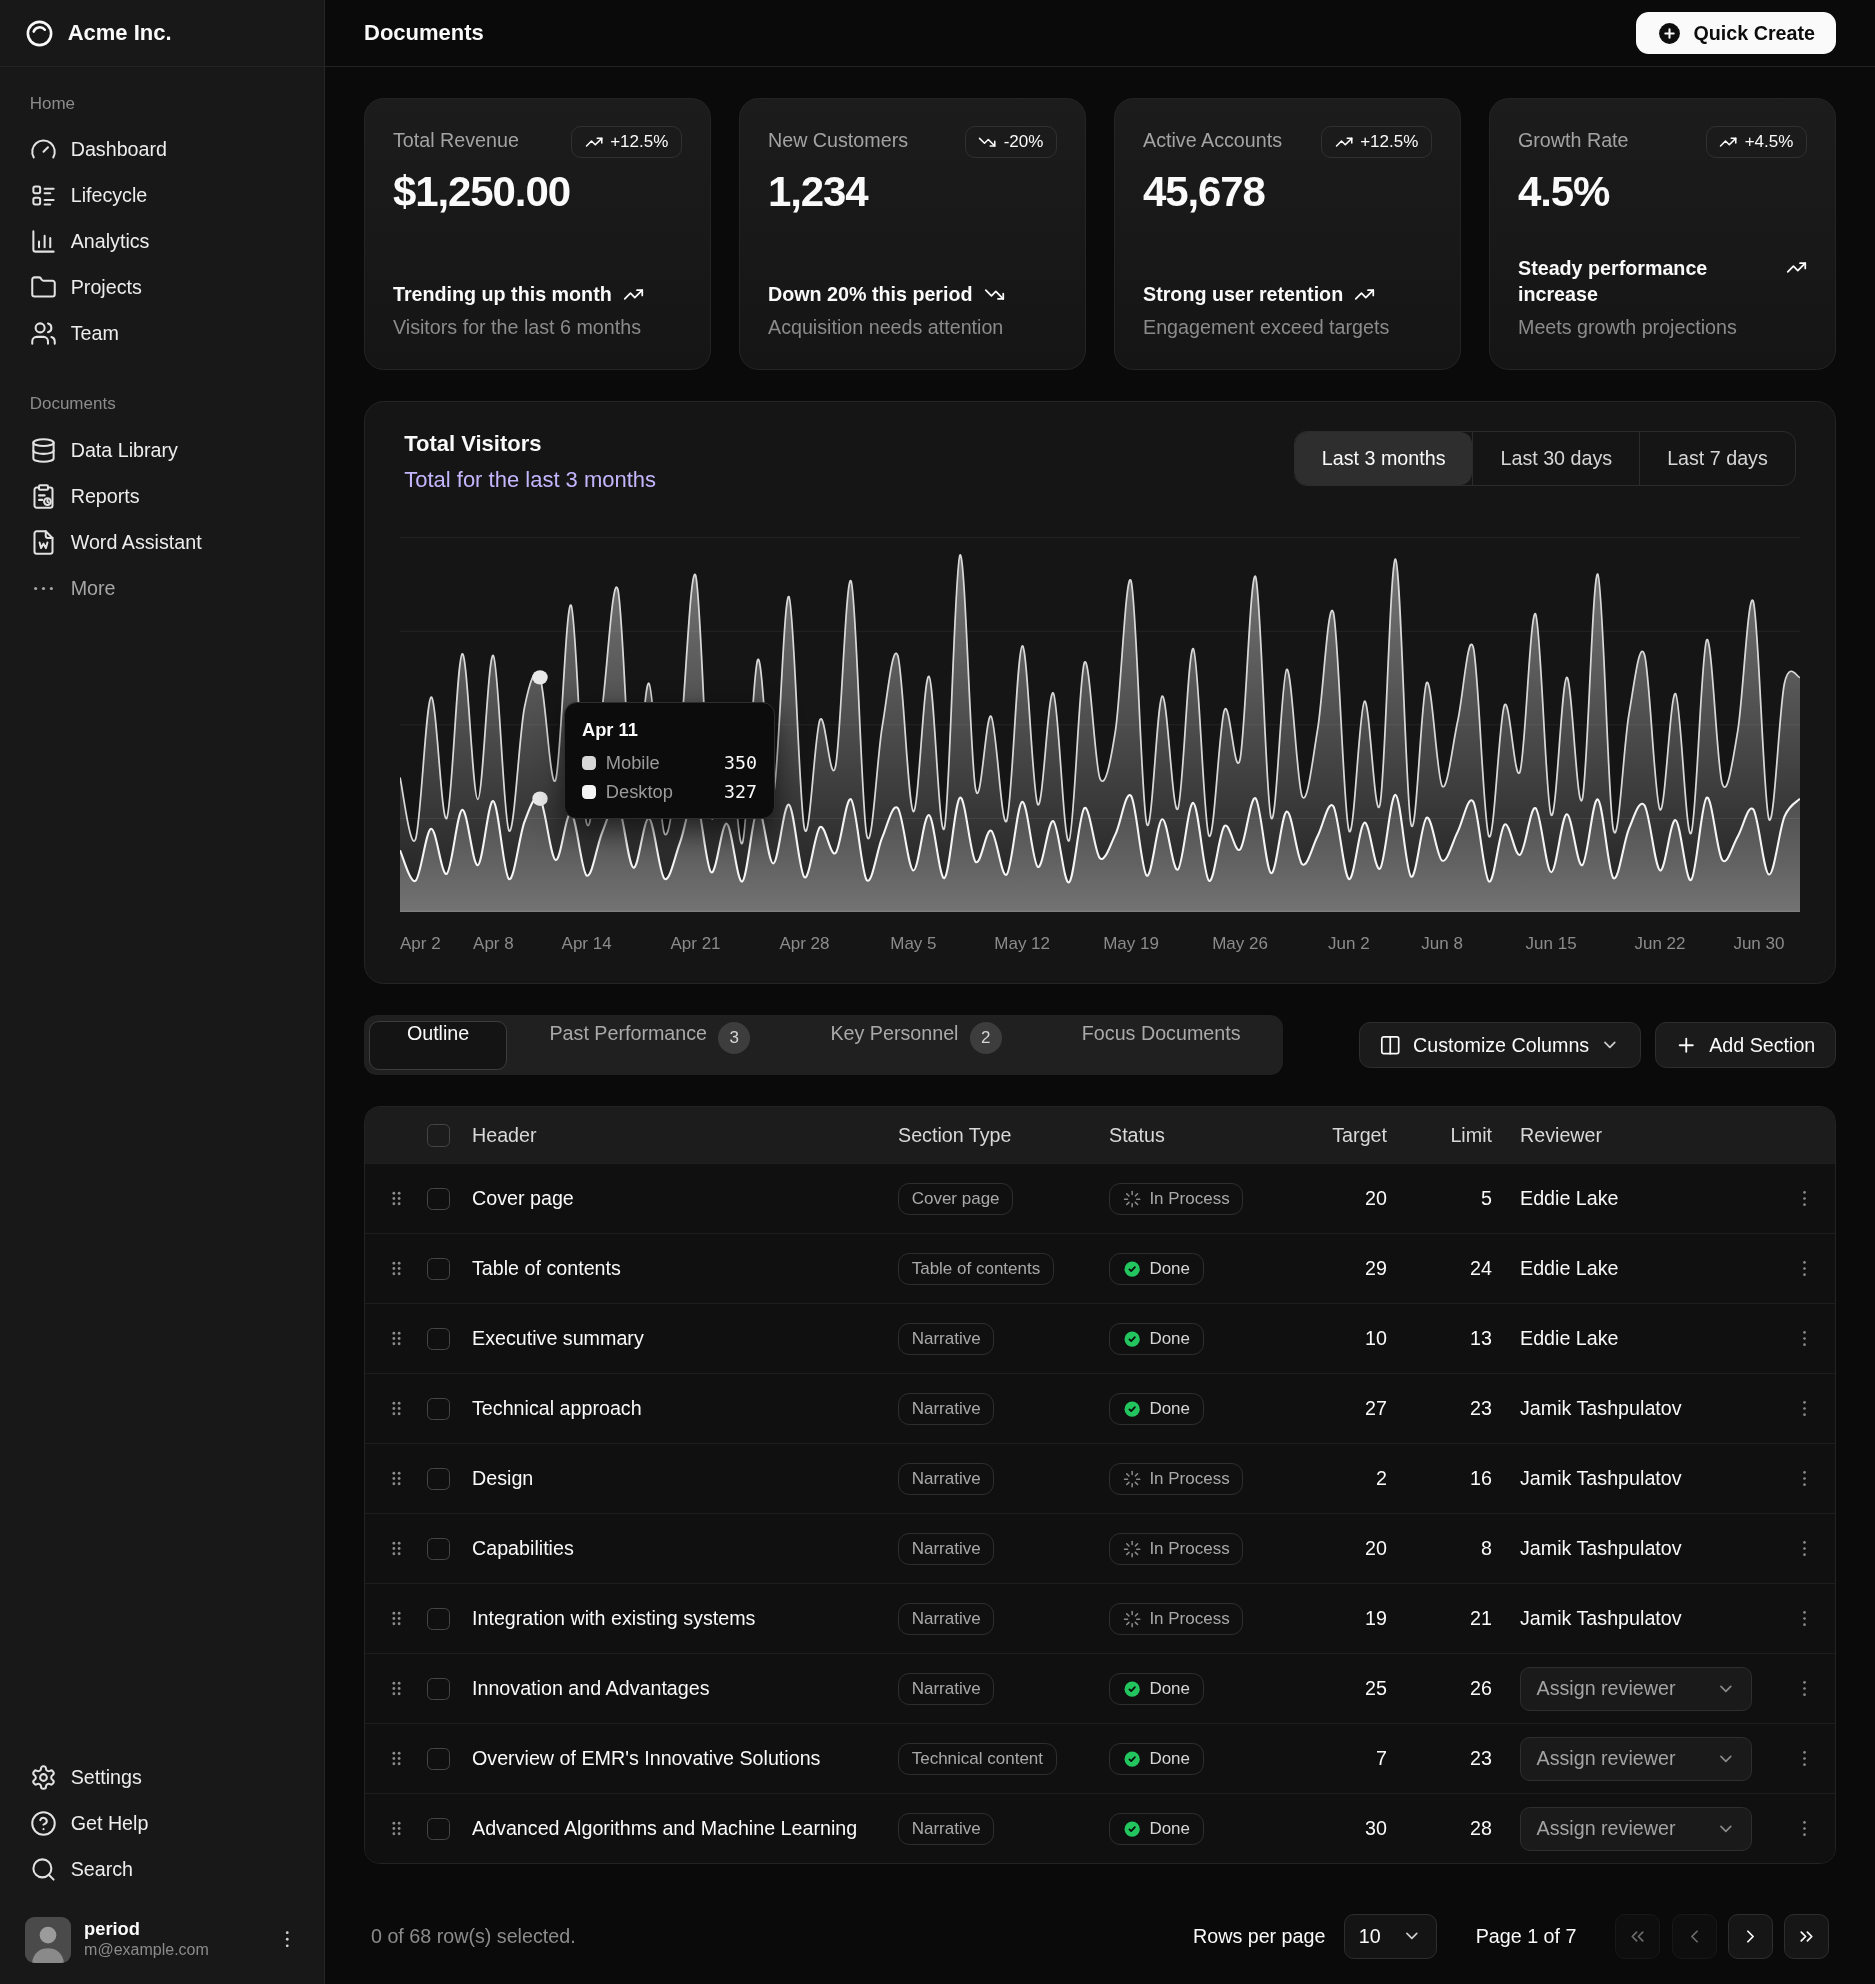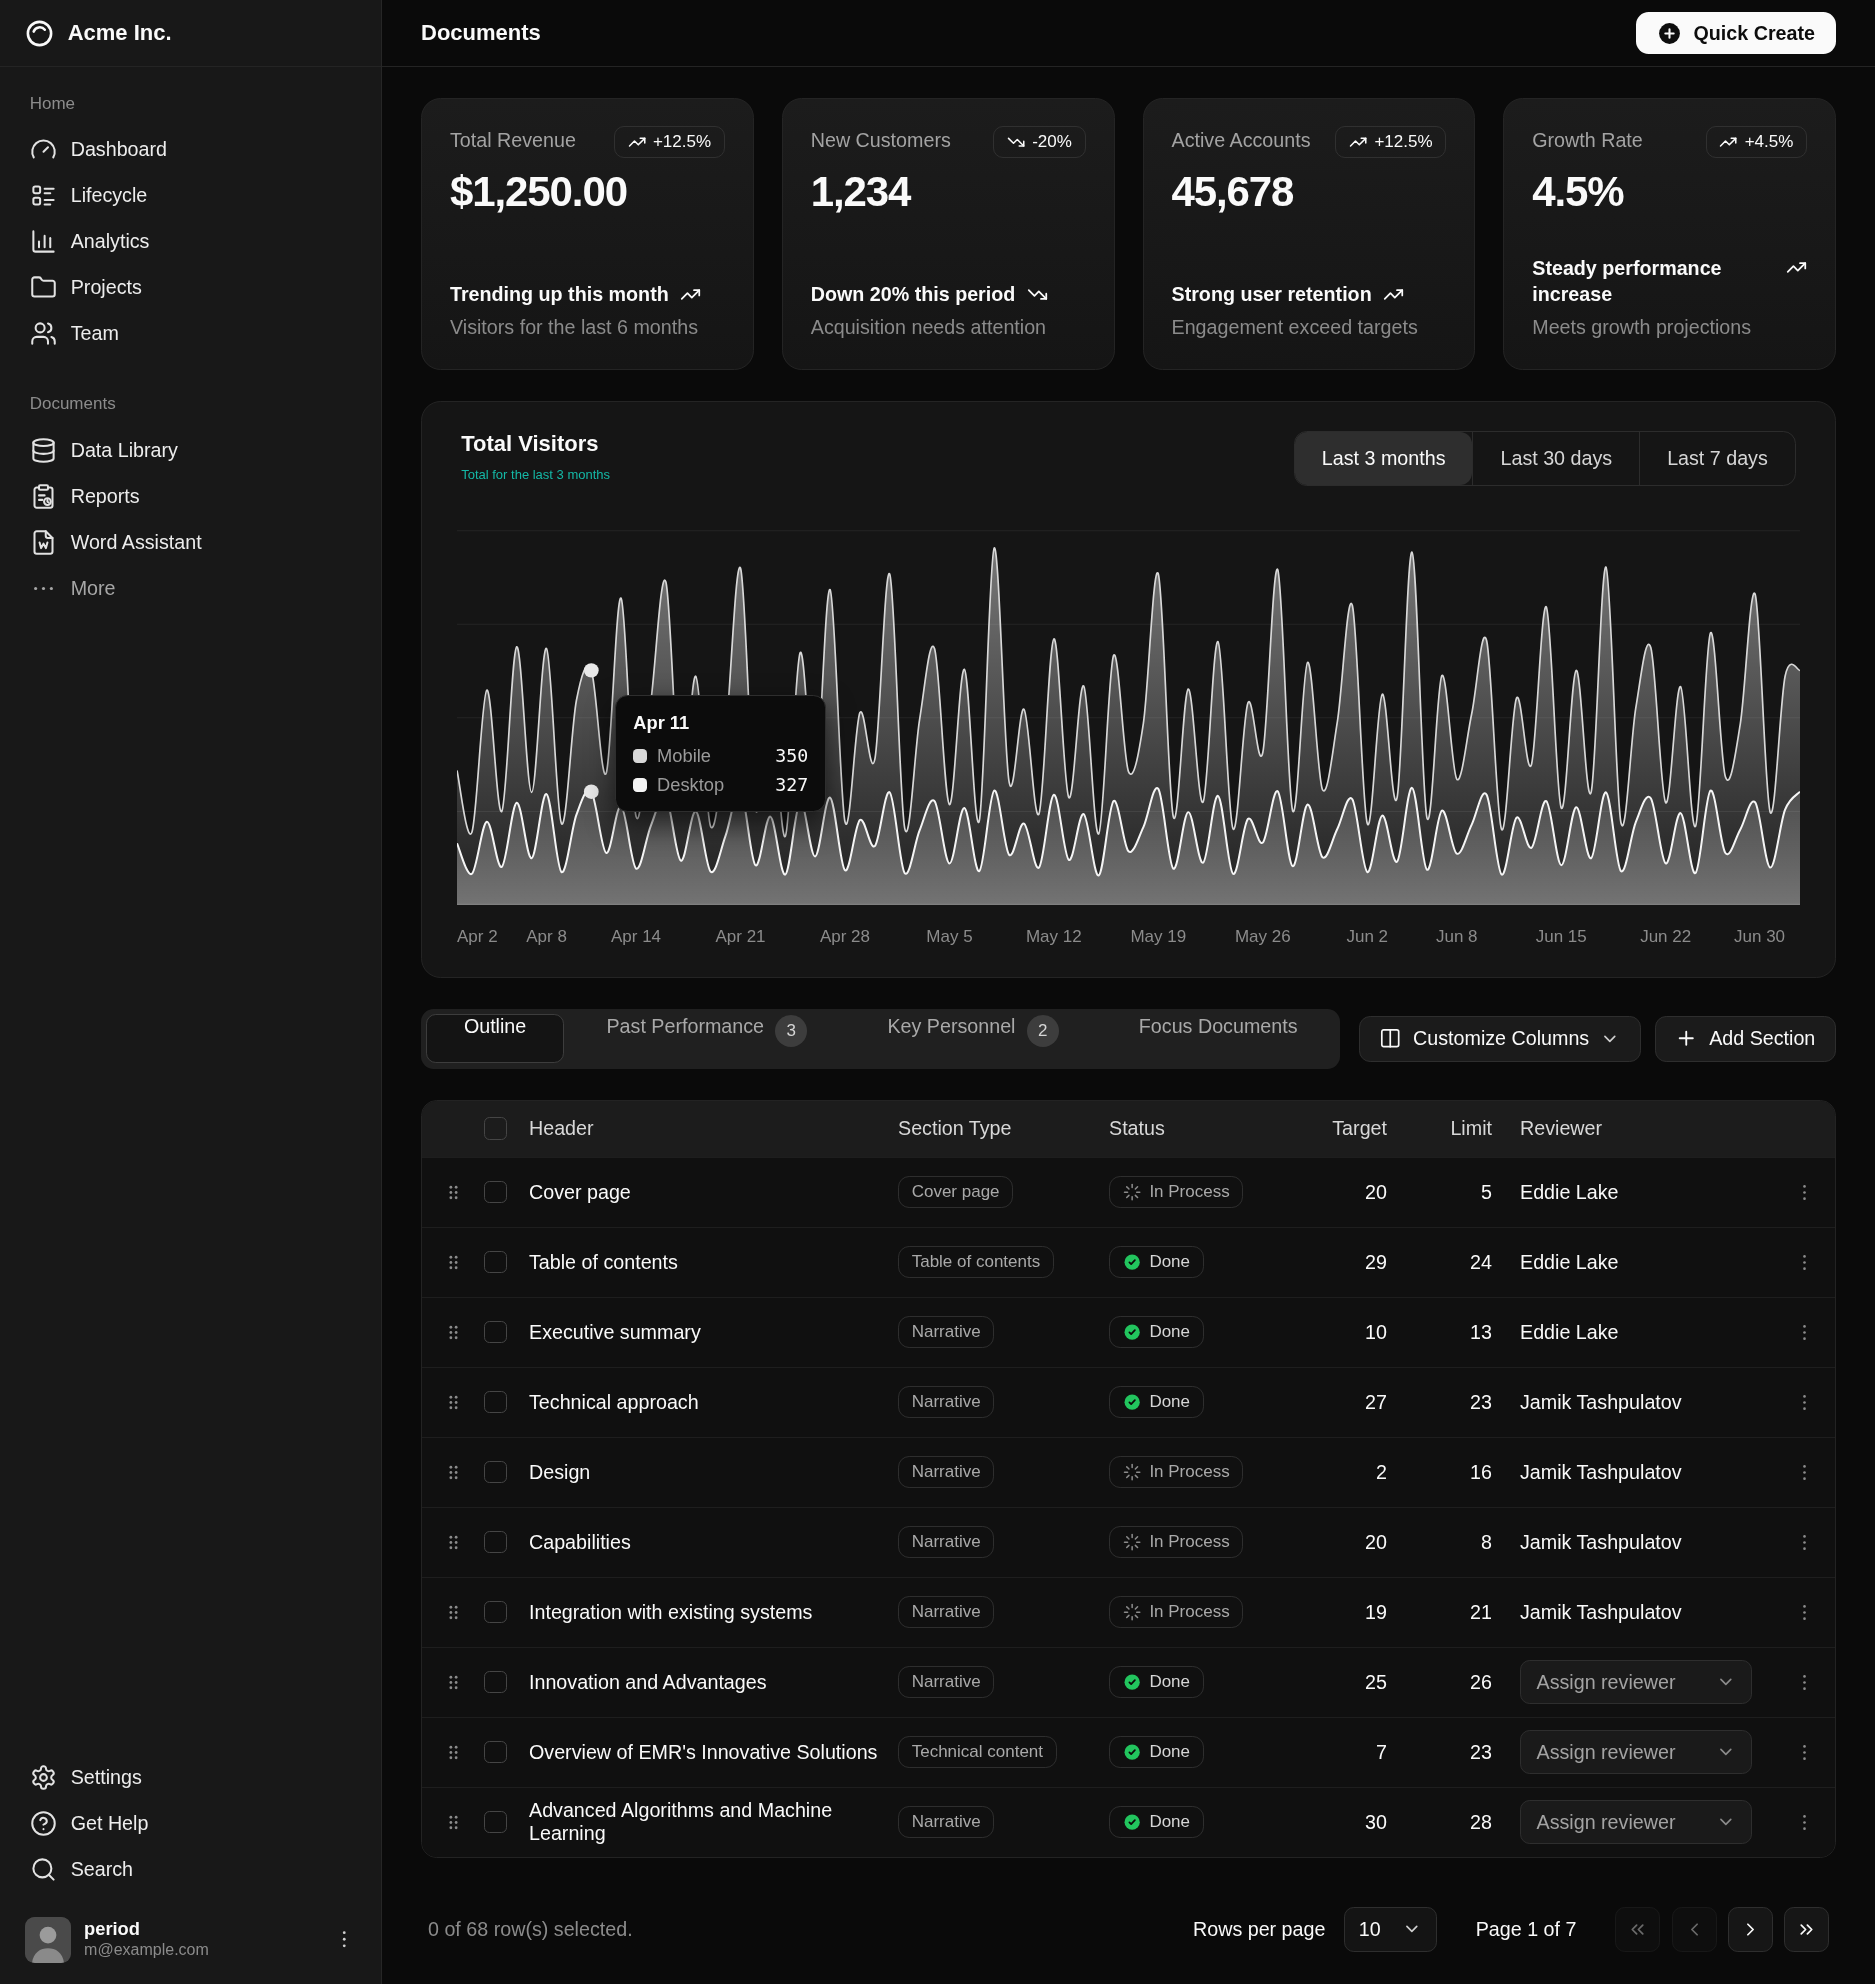"Acme Inc." .sidebar { width: 382px -> 325px }
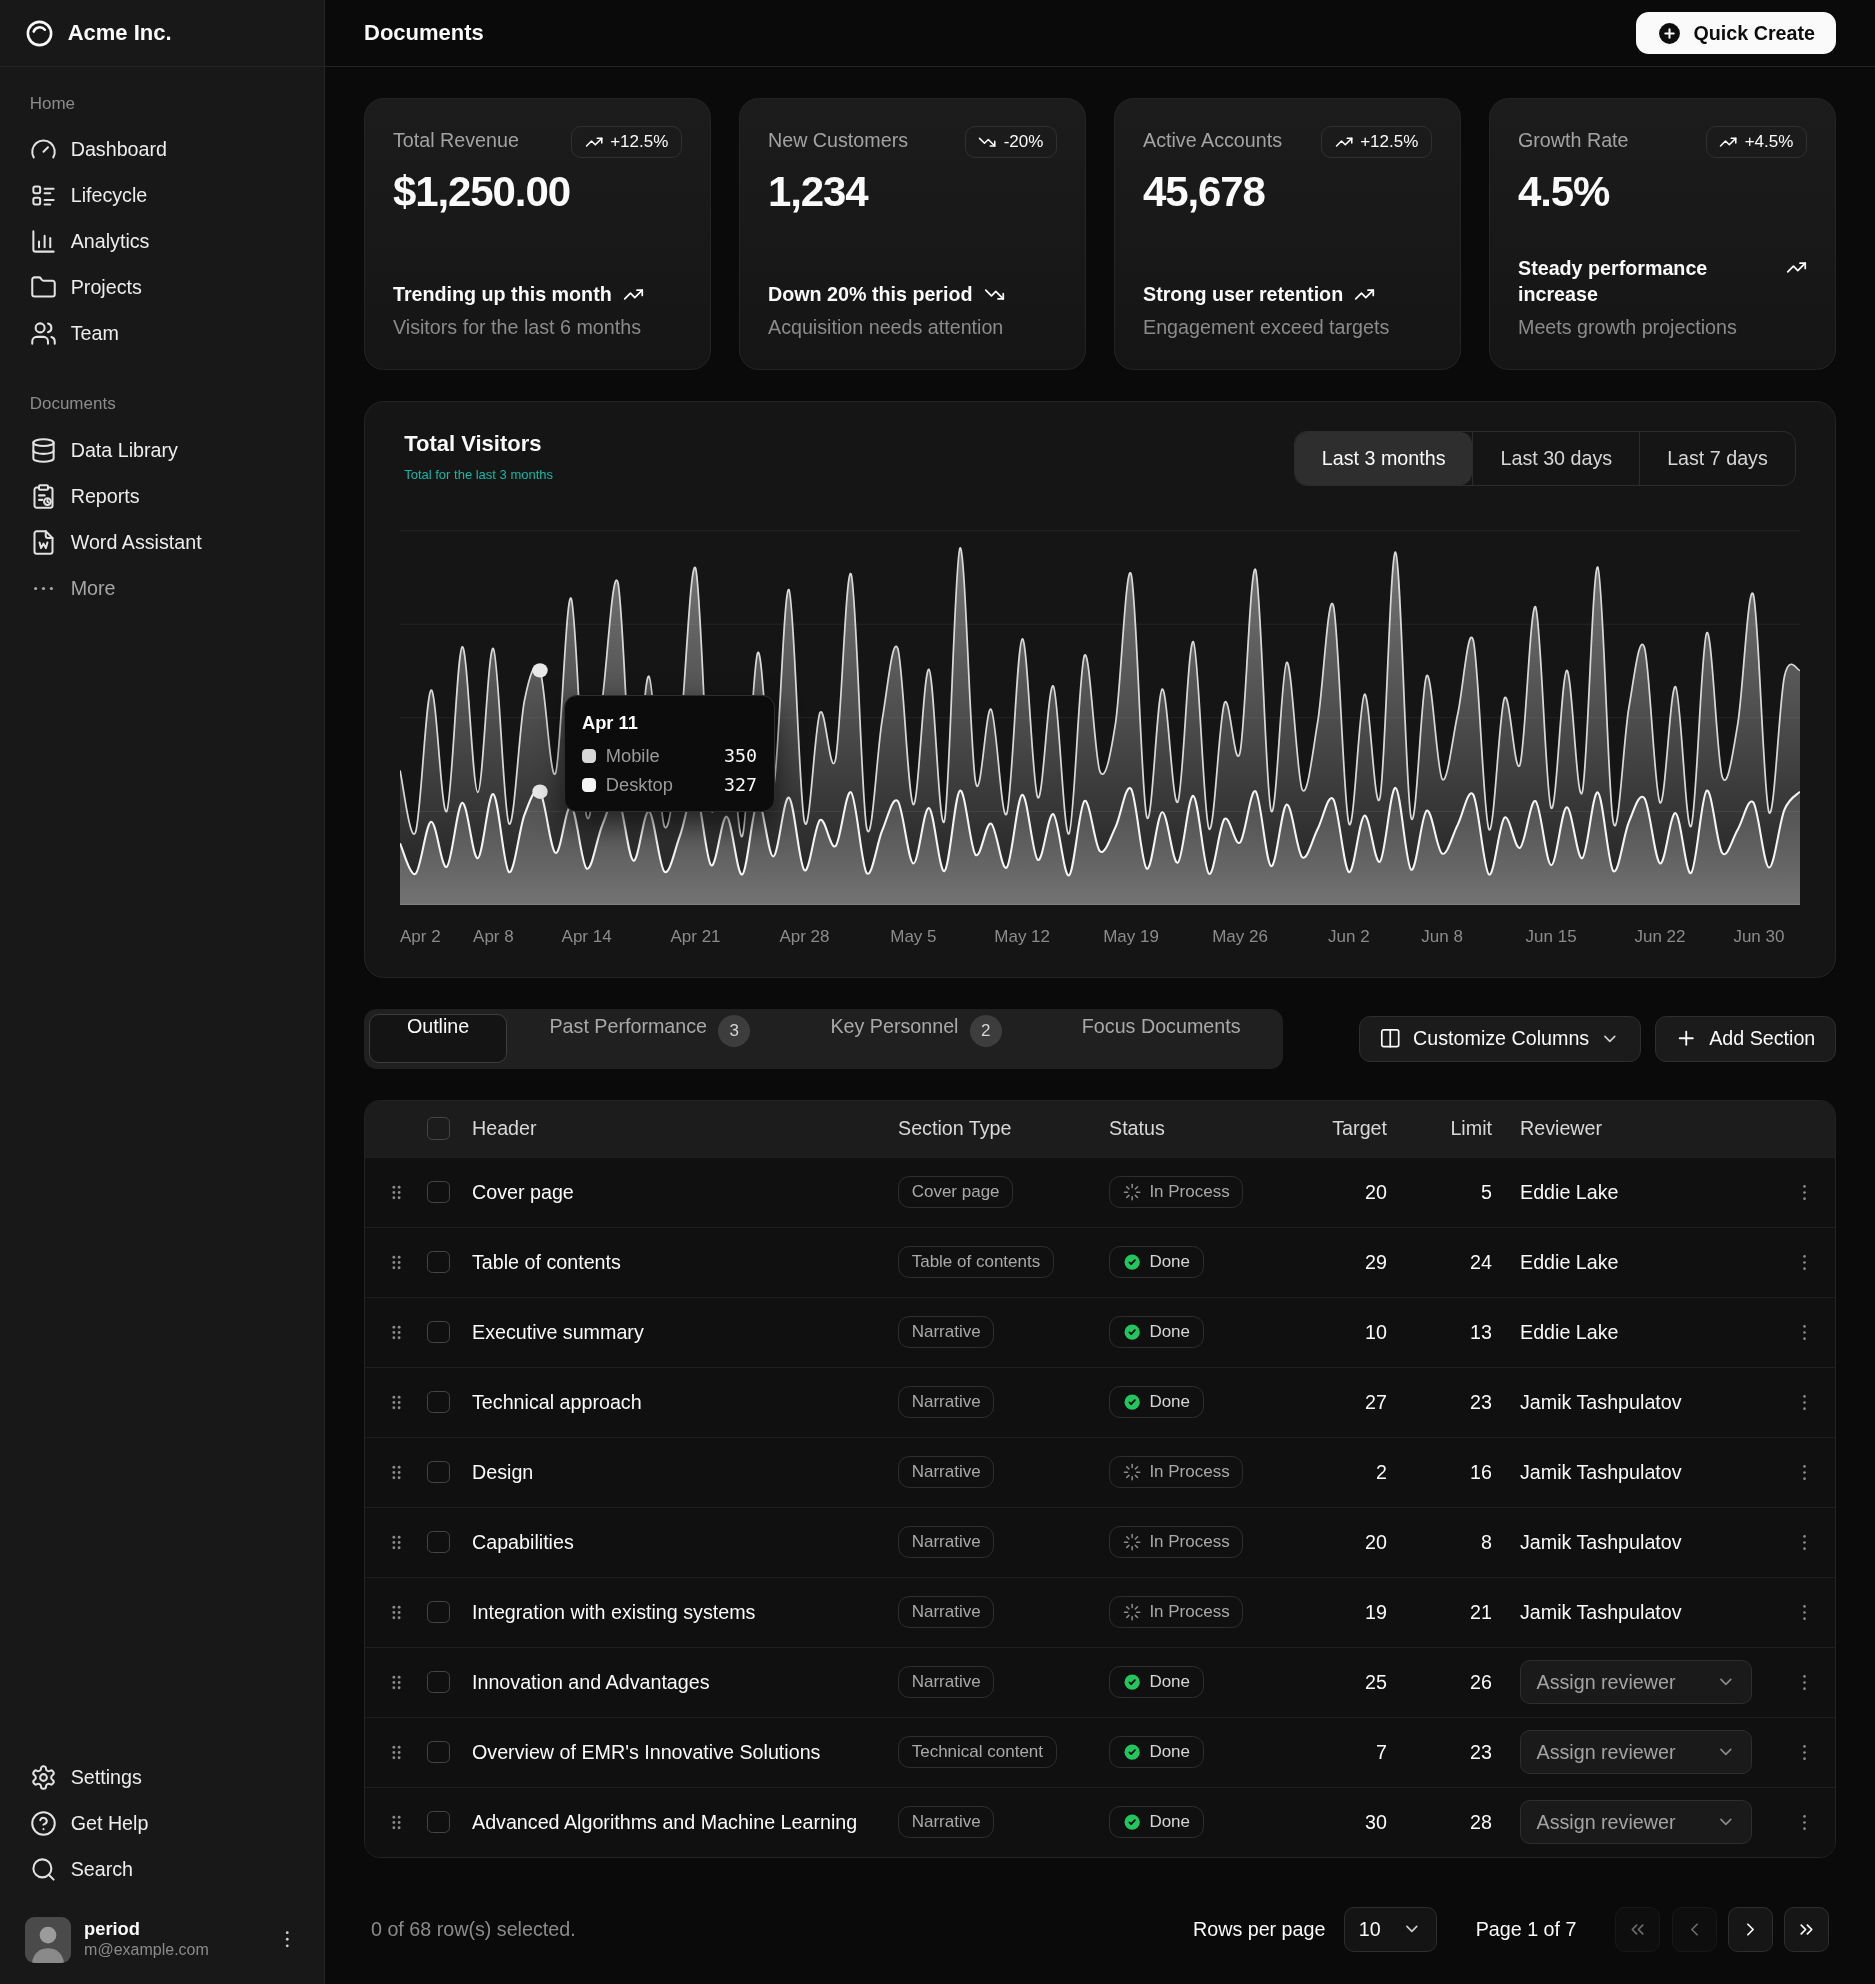"Total for the last 3" .chart-sub { color: #14b8a6 -> #c4b5fd; font-size: 13px -> 22px }
